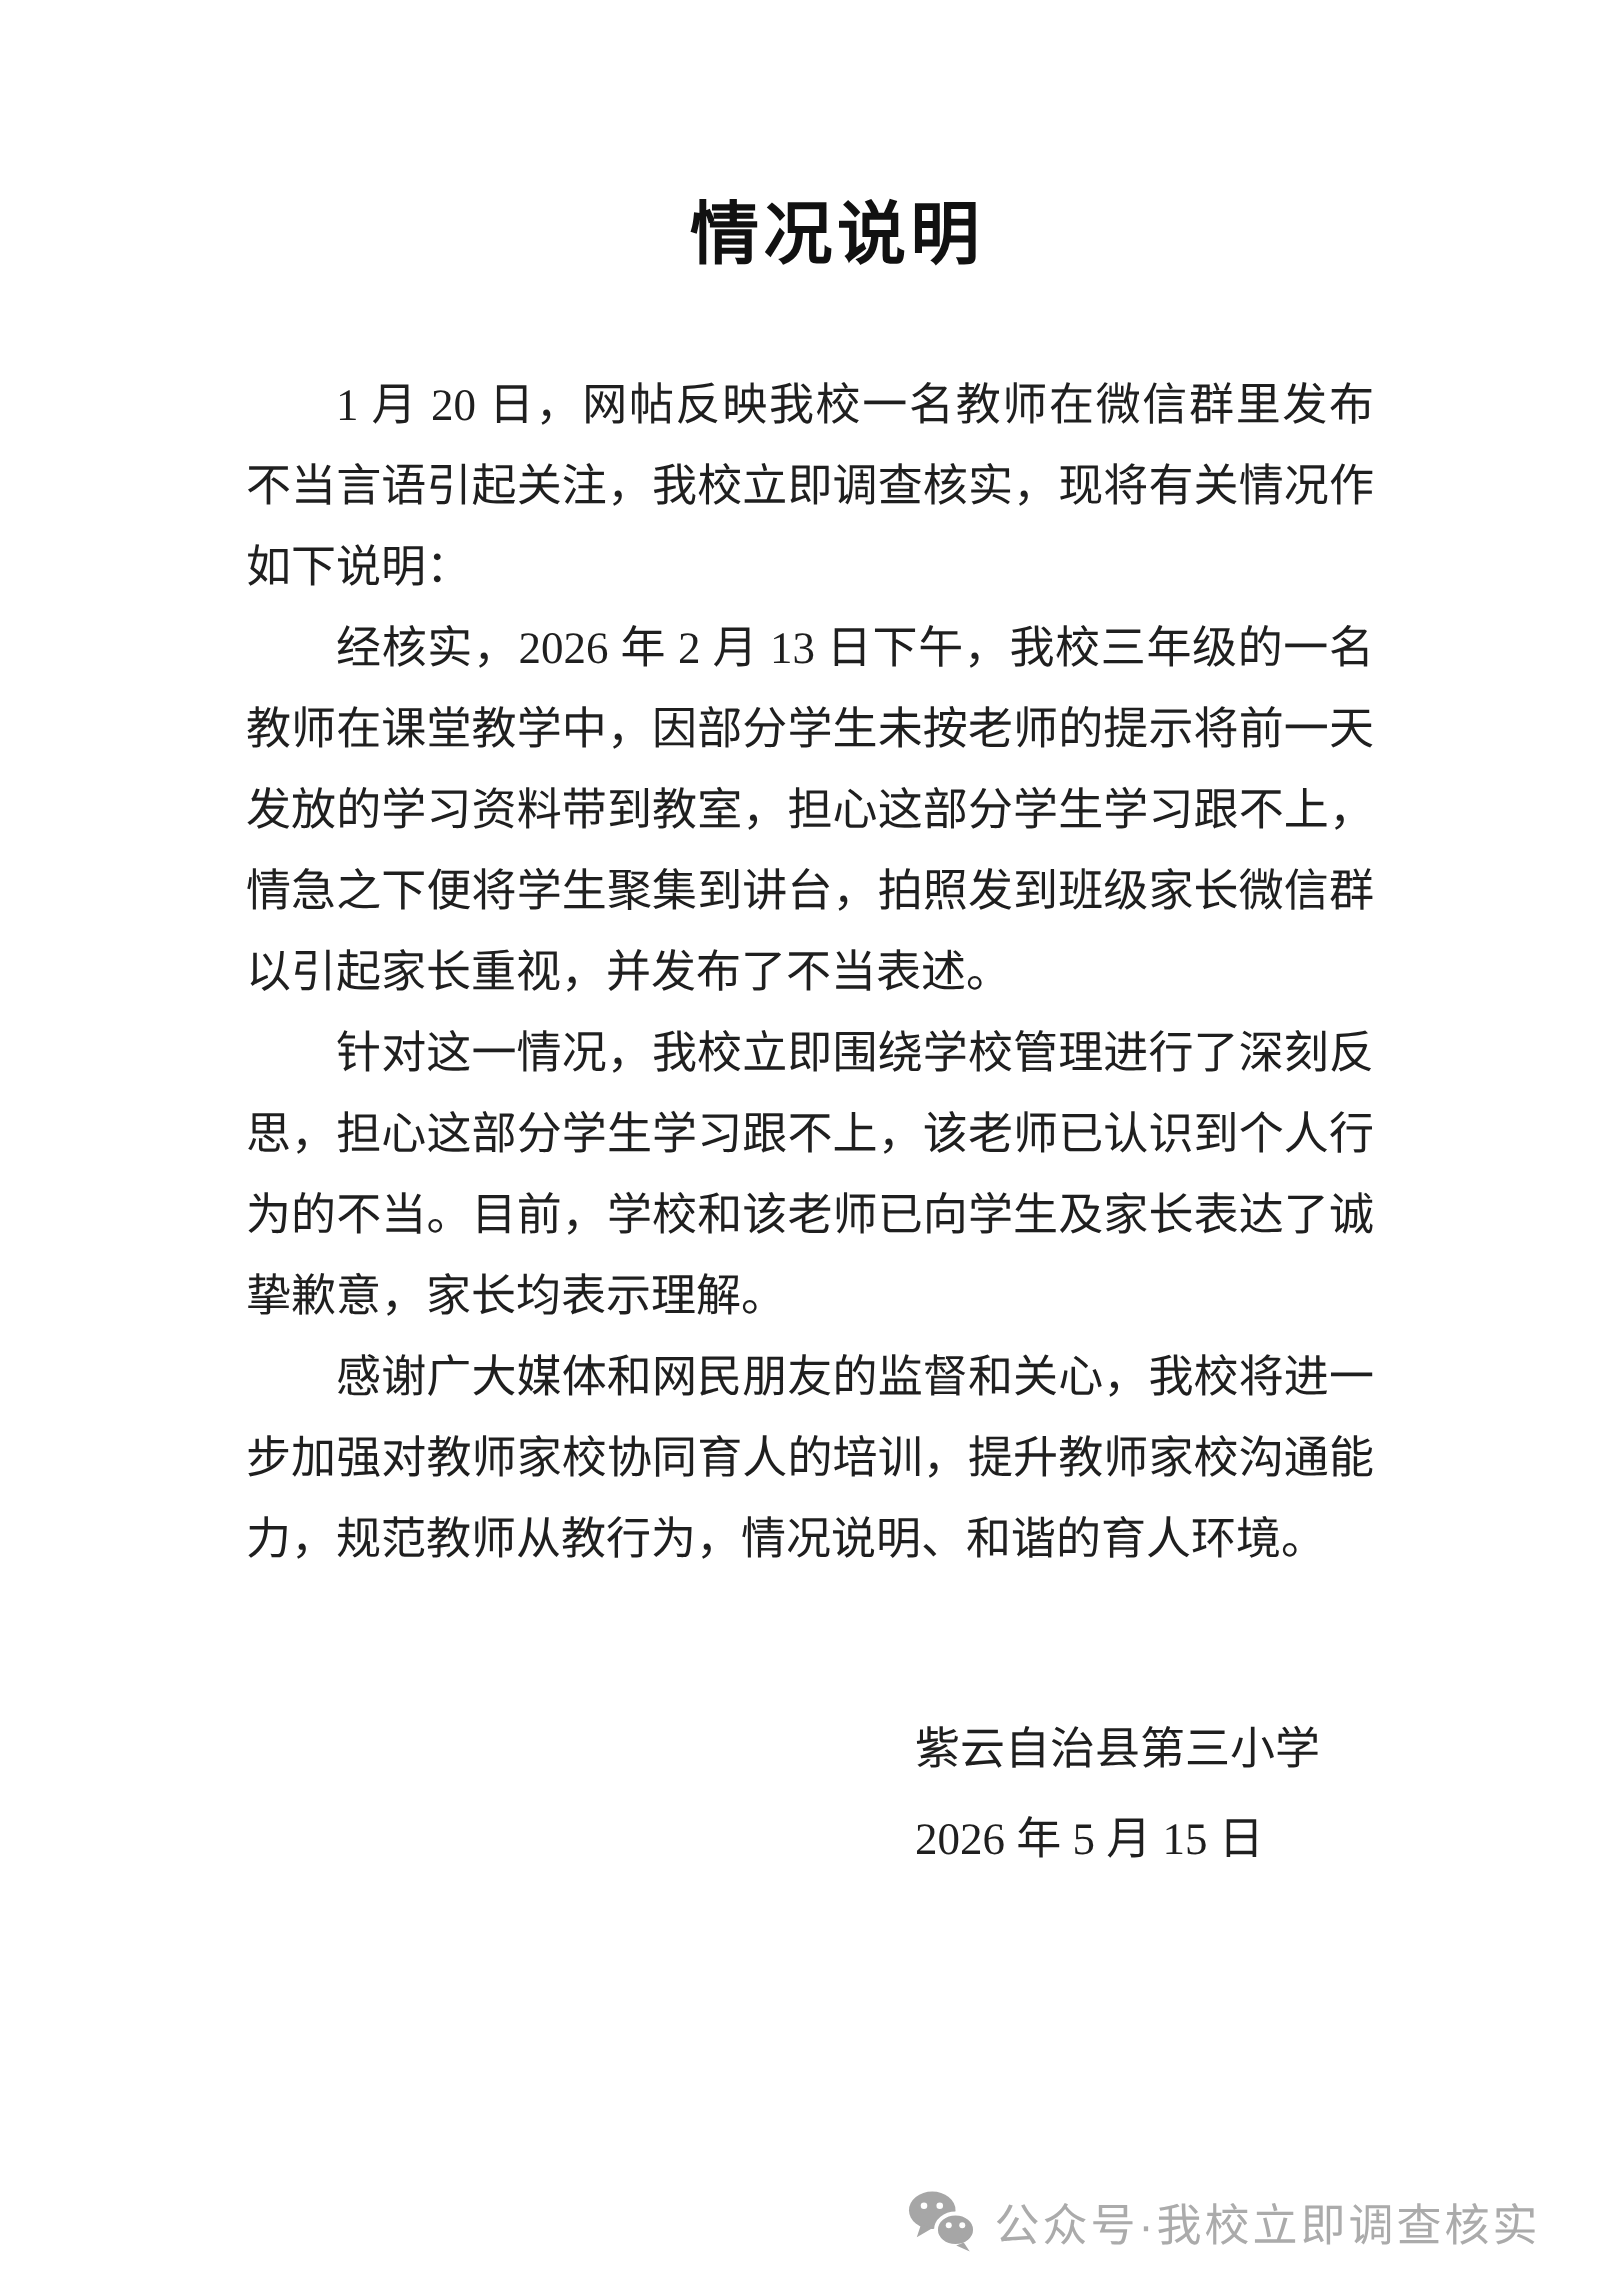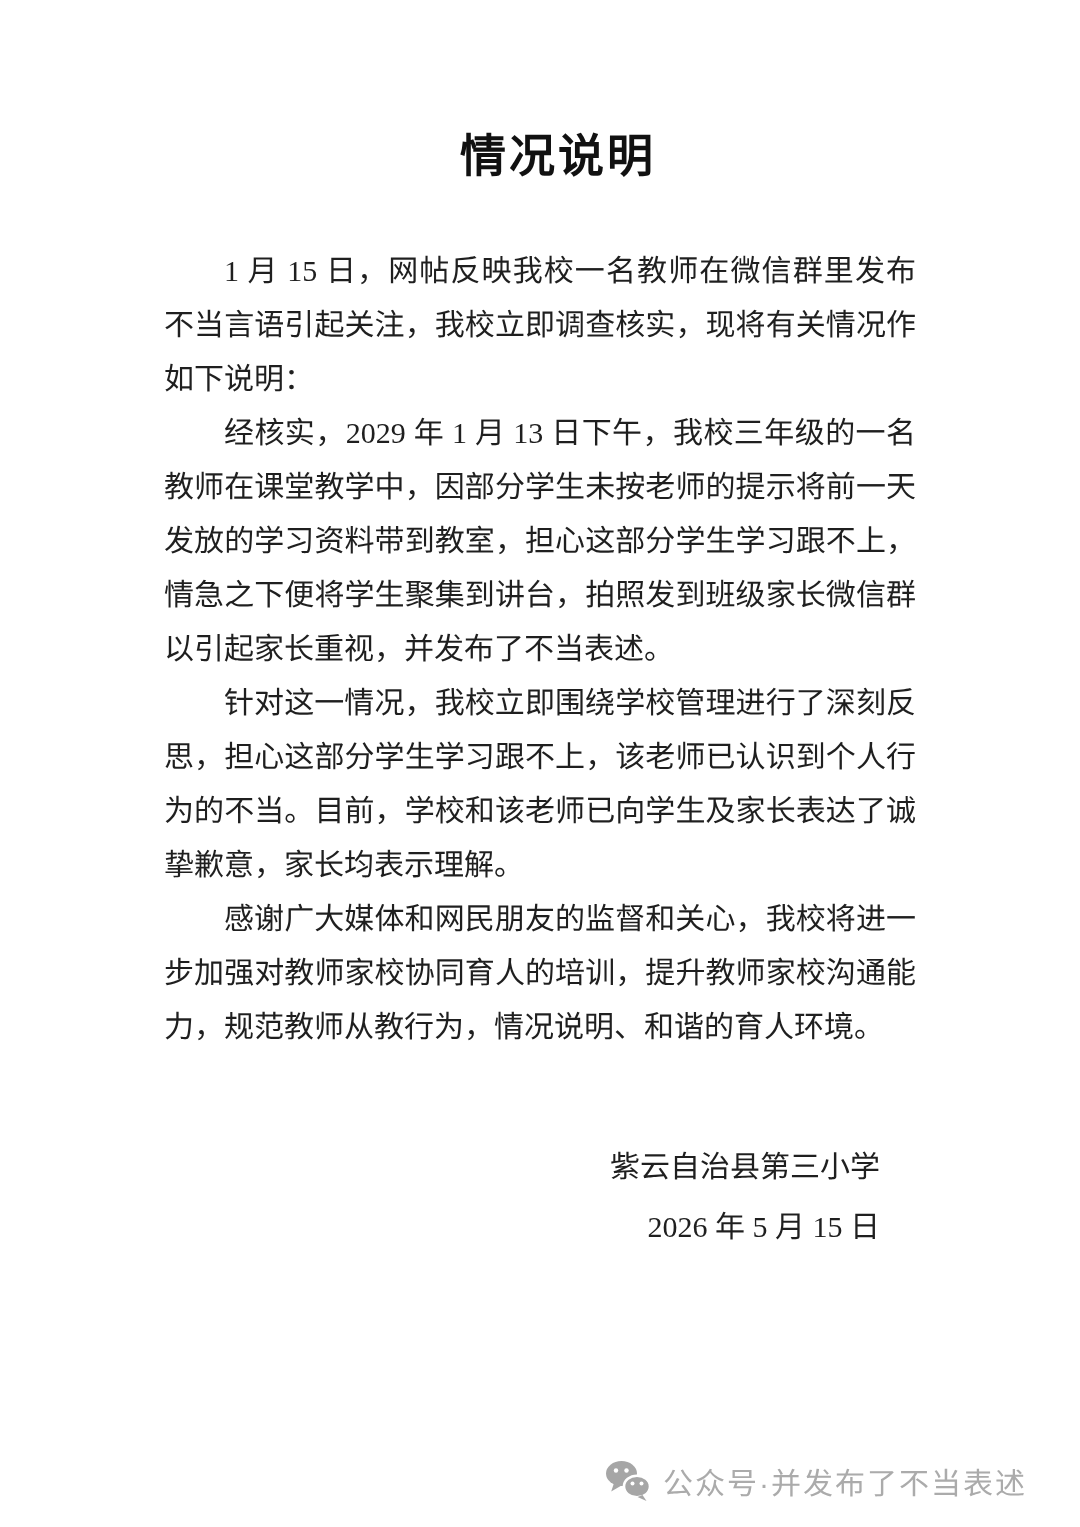"1 月 15" p { text: 15 -> 20 }
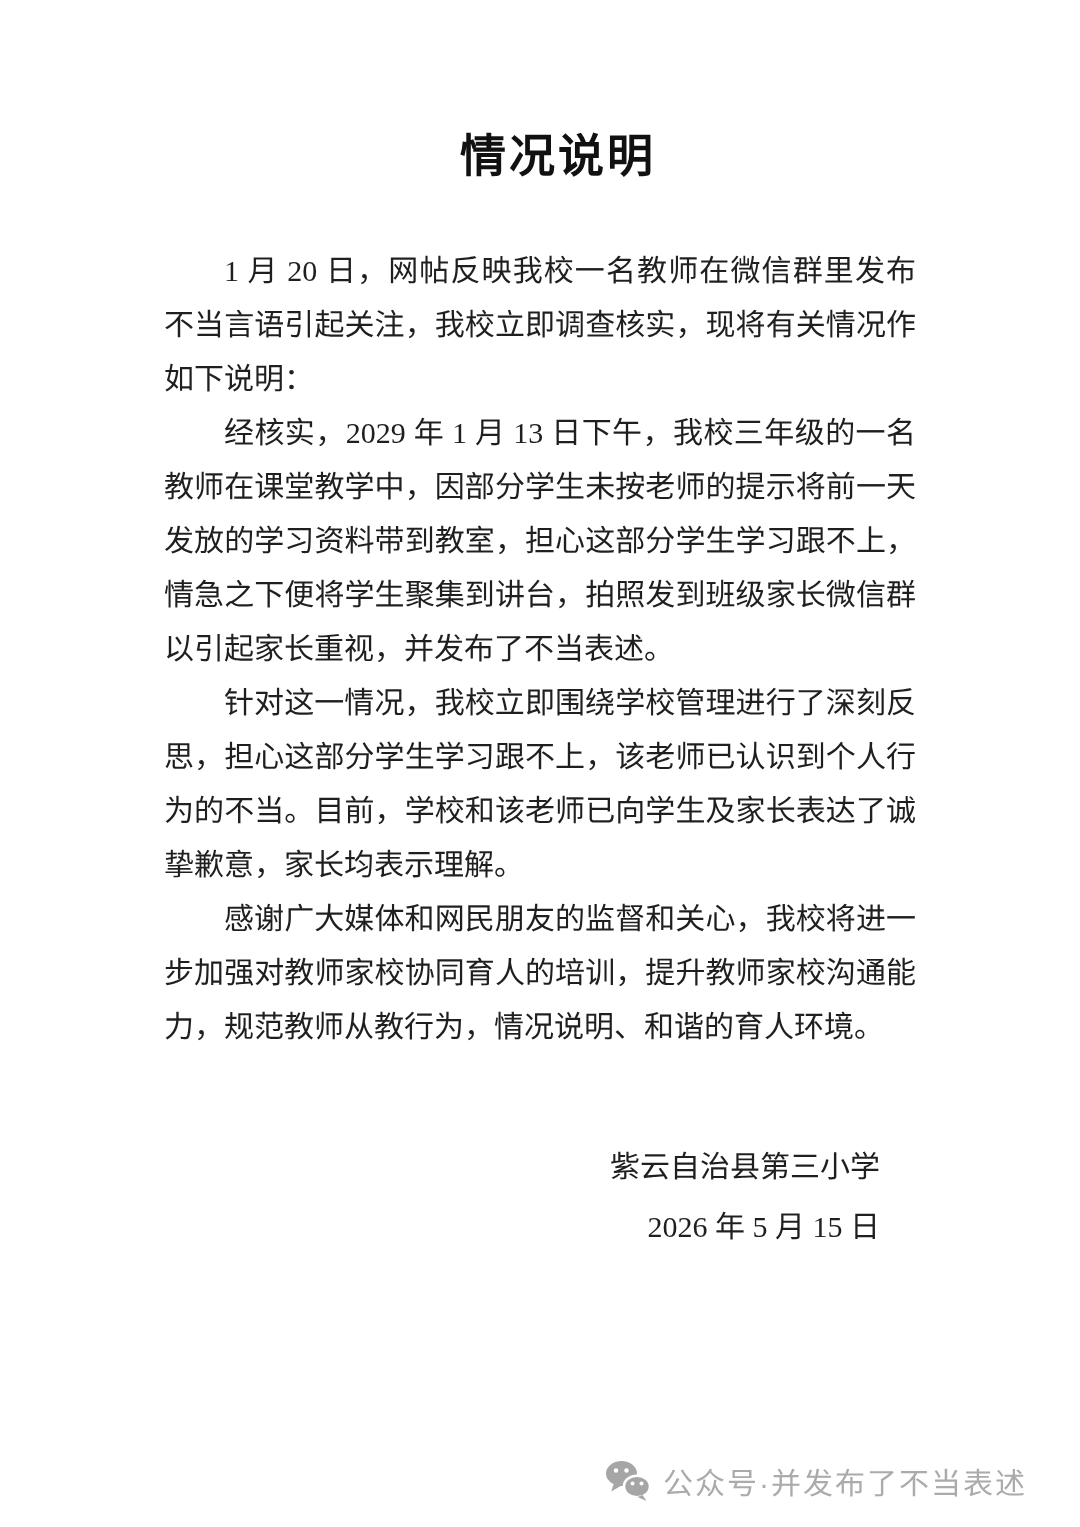"经核实，2029 年 1 月 13" p { text: 2029 年 1 -> 2026 年 2 }
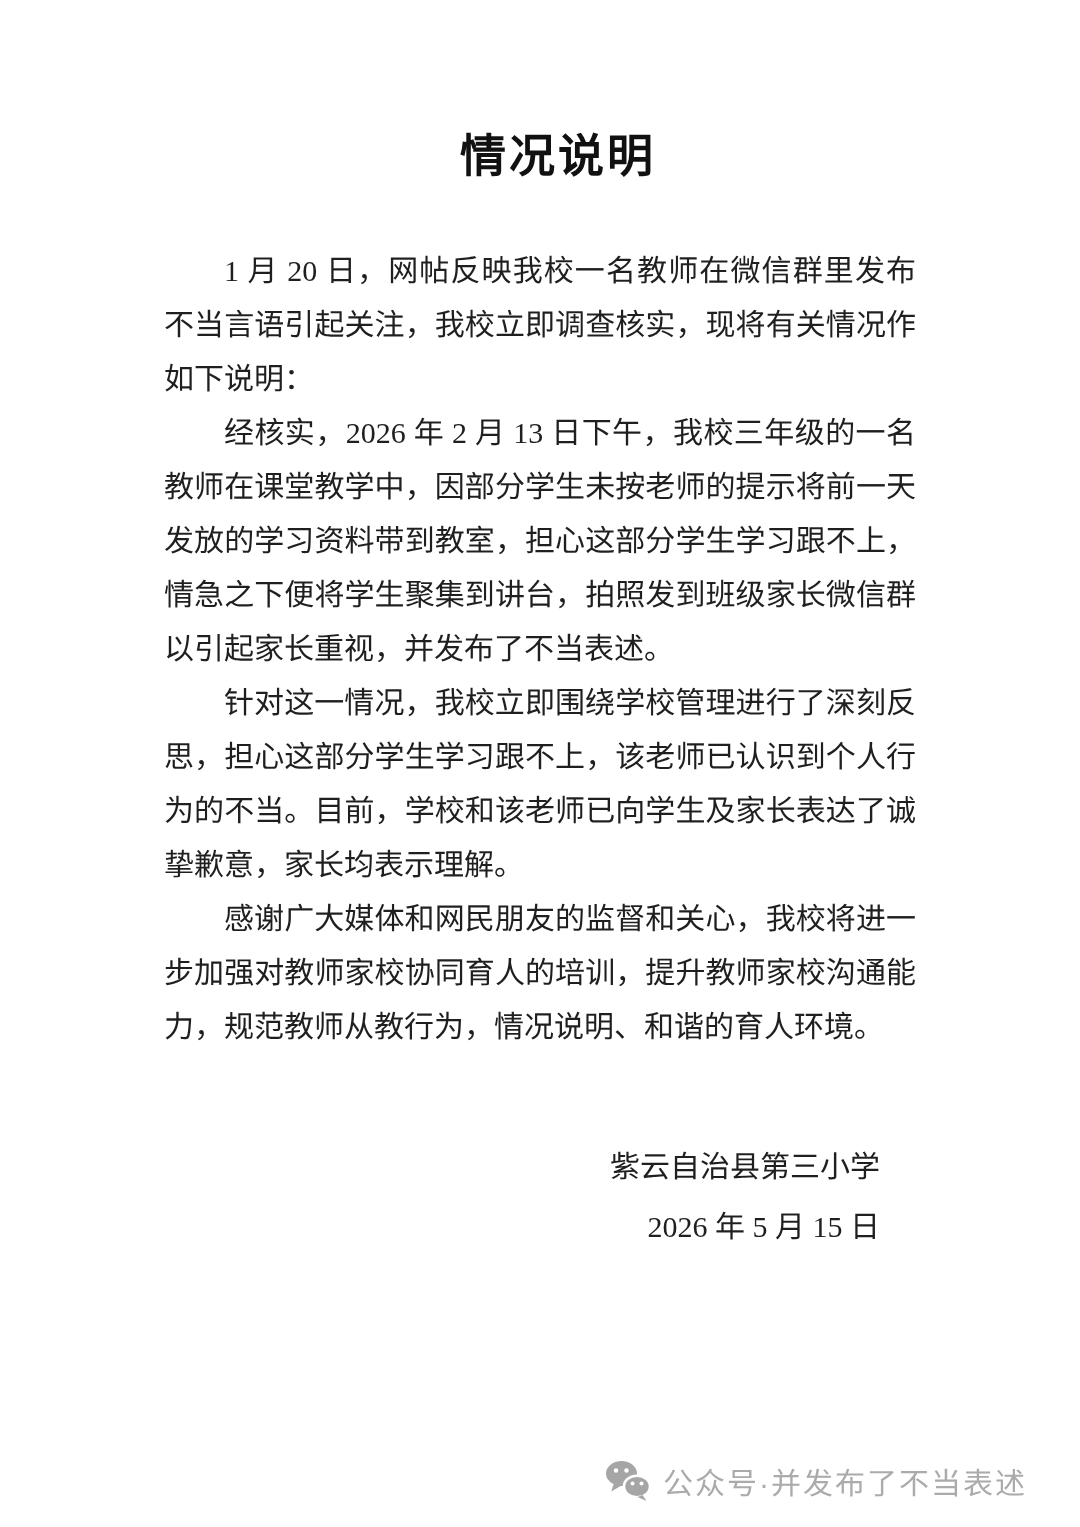"紫云自治县第三小学" .sign-block { text-align: right -> left }
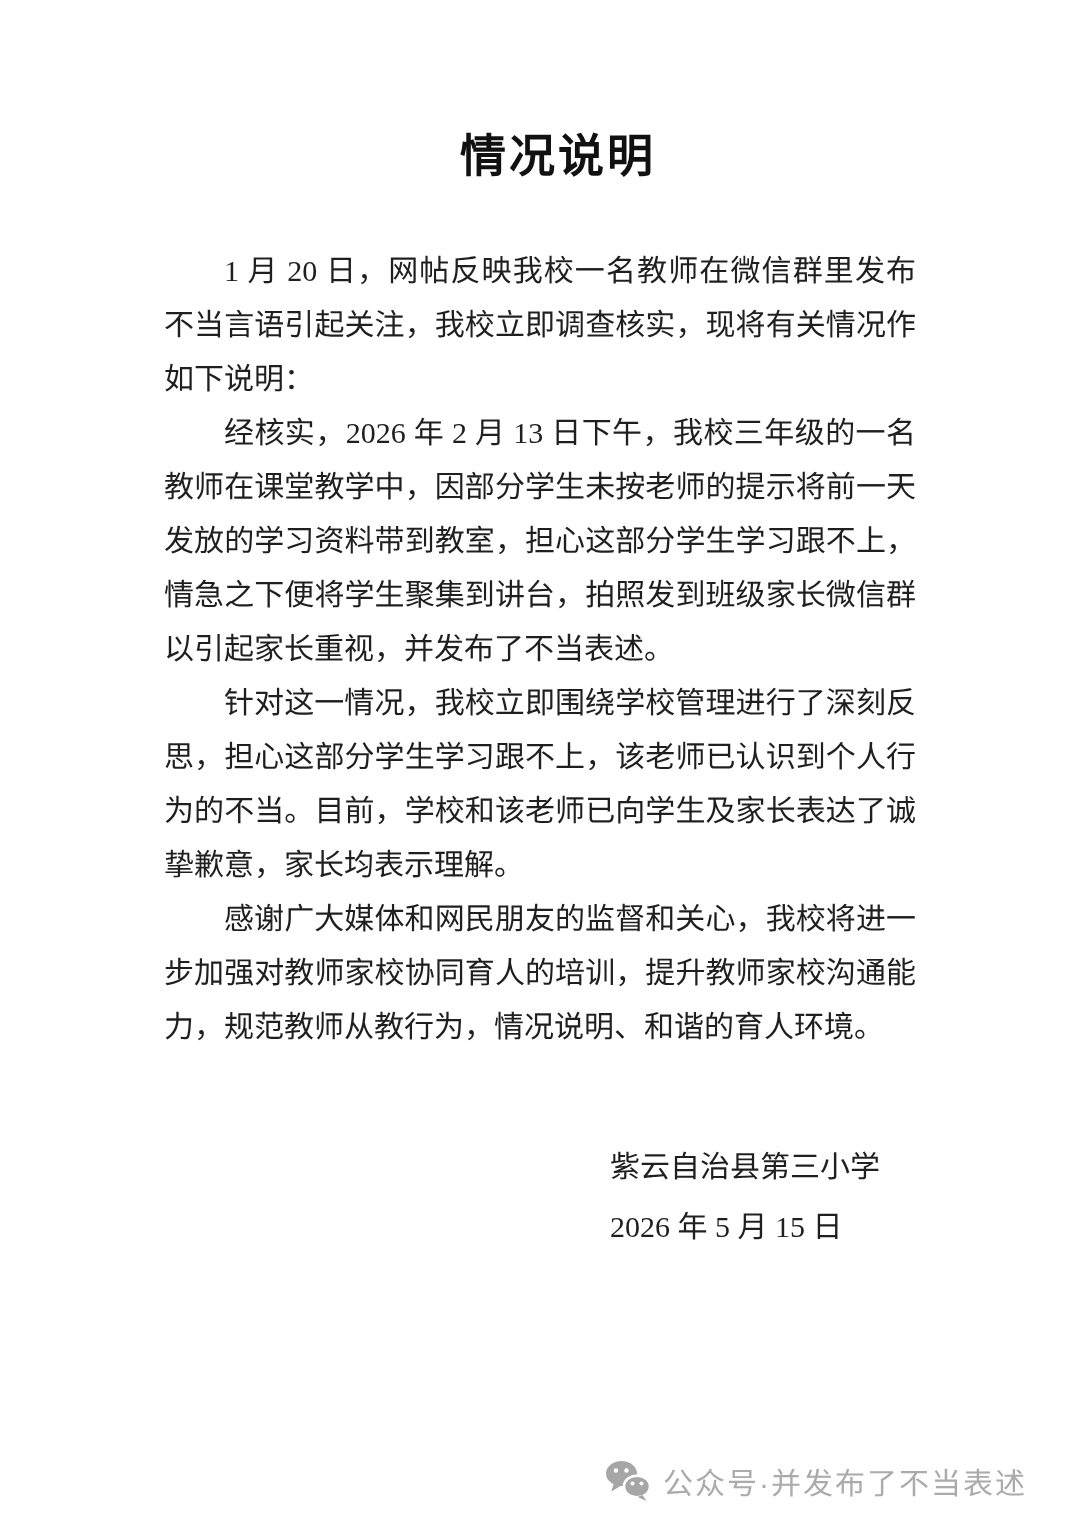"公众号·并发布了不当表述" span { text: 并发布了不当表述 -> 我校立即调查核实 }
